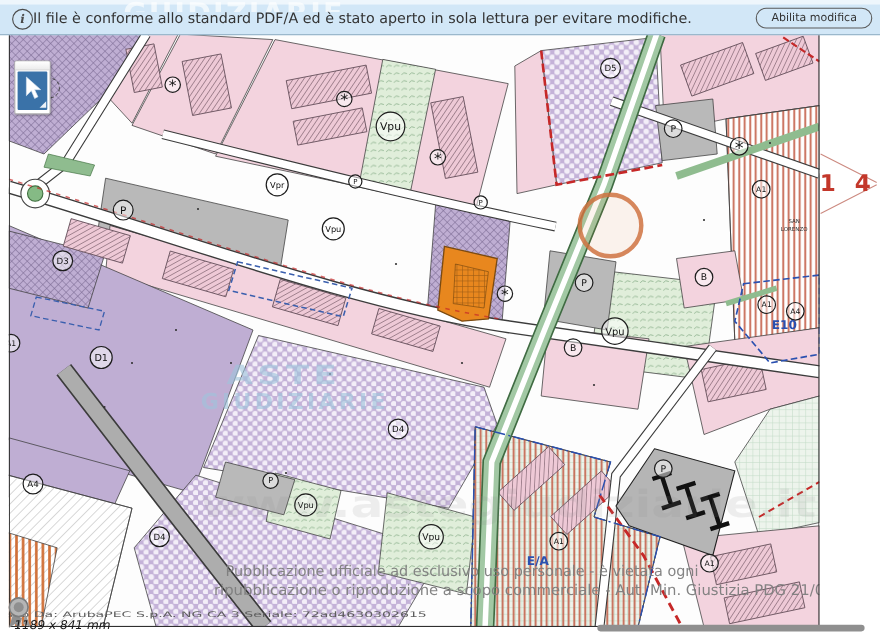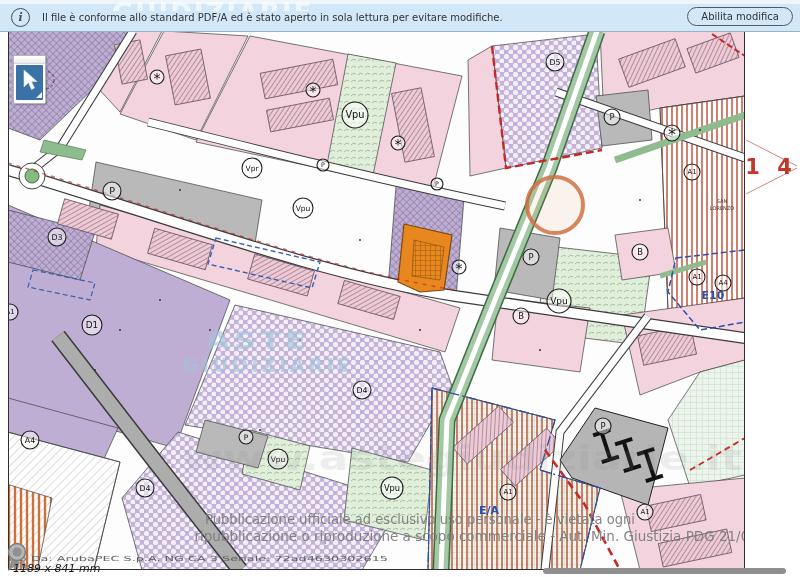"Il file è conforme allo" .msg { font-size: 10px -> 13px; margin-left: 12px -> 0 }
